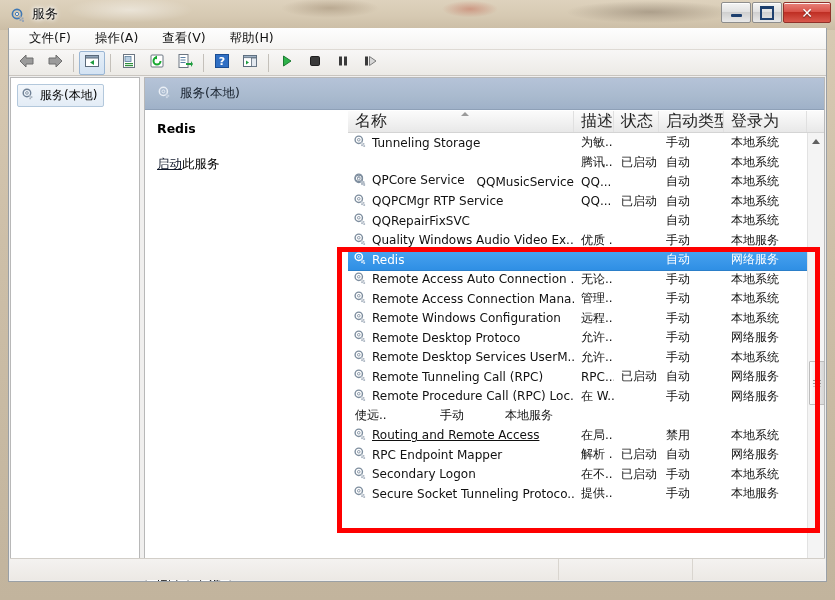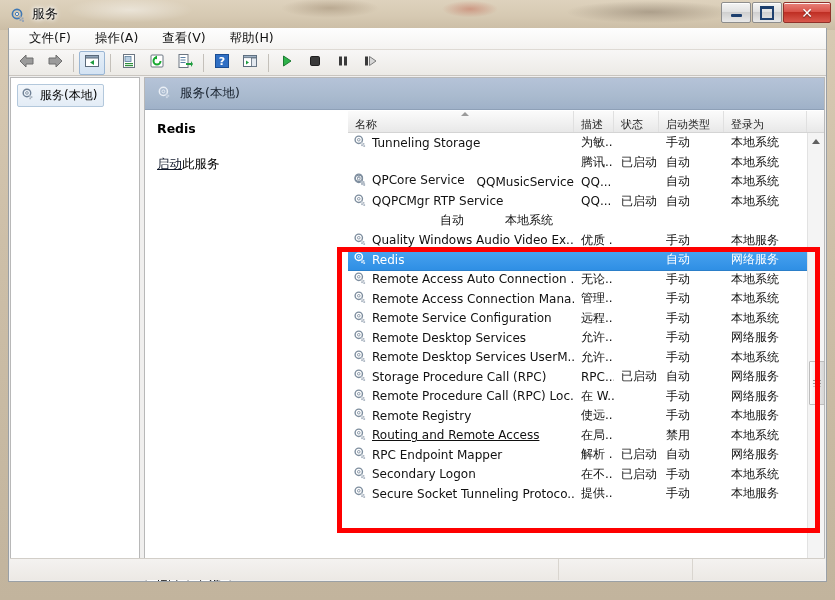"名称" .col-h { align-items: flex-end -> flex-start; font-size: 11px -> 16px }
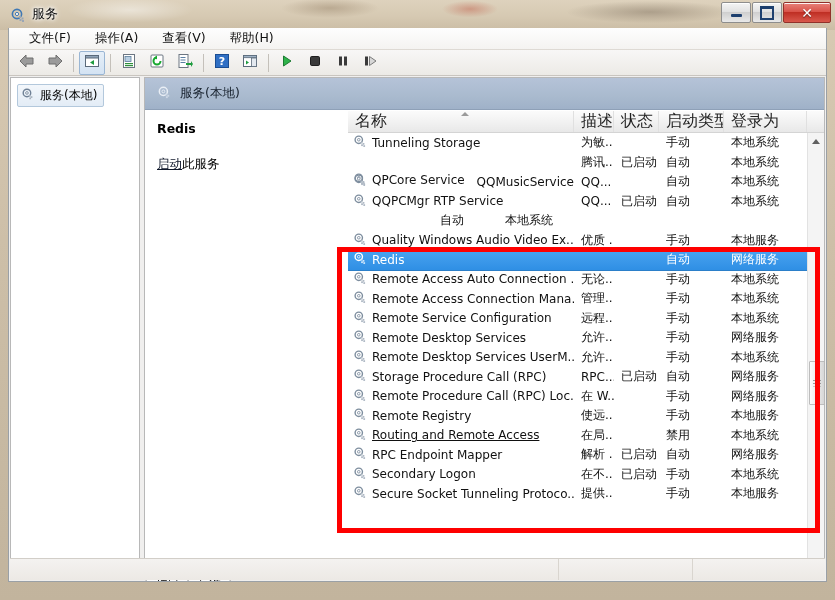"QQRepairFixSVC" div.cell { html: none -> <div> <span><svg> <circle></circle> <circle></circle> <g> <rect></rect> <rect></rect> <rect></rect> <rect></rect> </g> </svg></span> <span>QQRepairFixSVC</span> </div> }
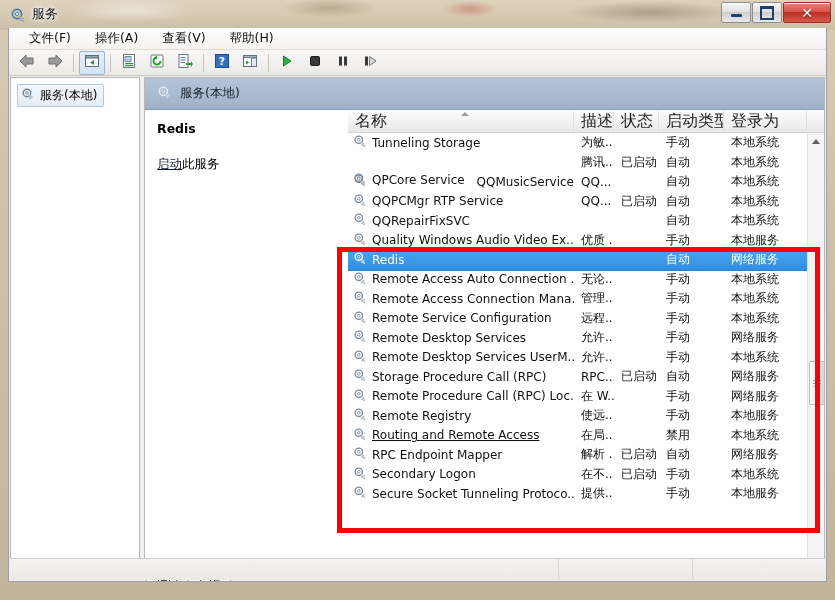"Remote Service Configuration" span { text: Service -> Windows }
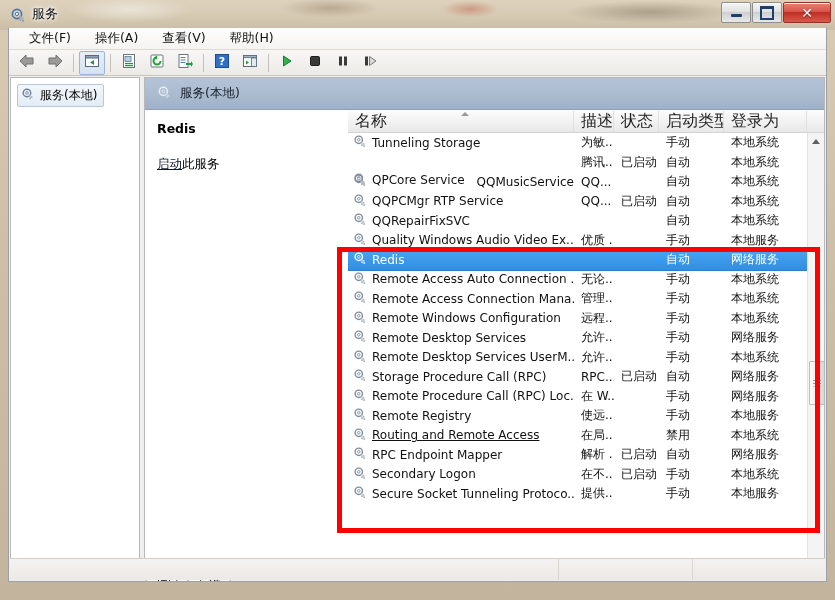"Remote Desktop Services" span { text: Services -> Protoco }
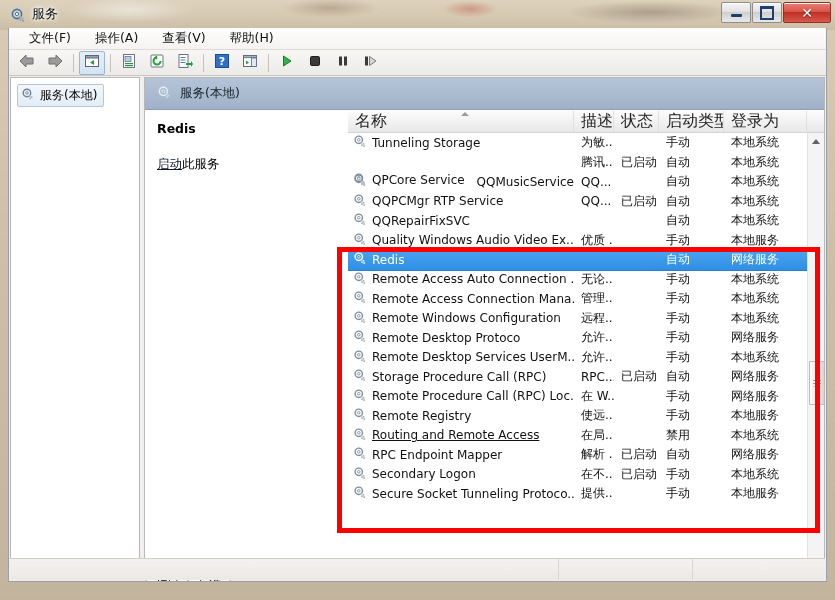"Storage Procedure Call (RPC)" span { text: Storage Procedure -> Remote Tunneling }
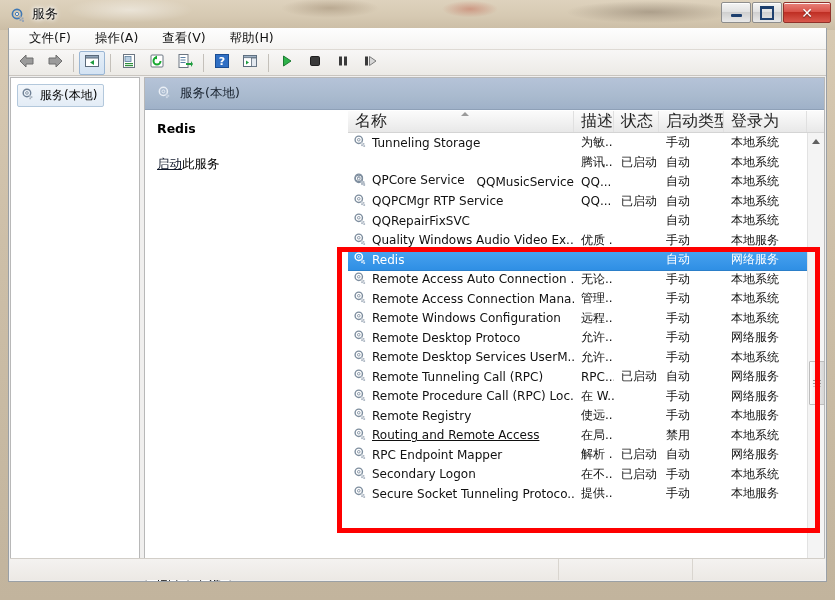"Remote Registry" div.cell { html: <div> <span><svg> <circle></circle> <circle></circle> <g> <rect></rect> <rect></rect> <rect></rect> <rect></rect> </g> </svg></span> <span>Remote Registry</span> </div> -> none }
